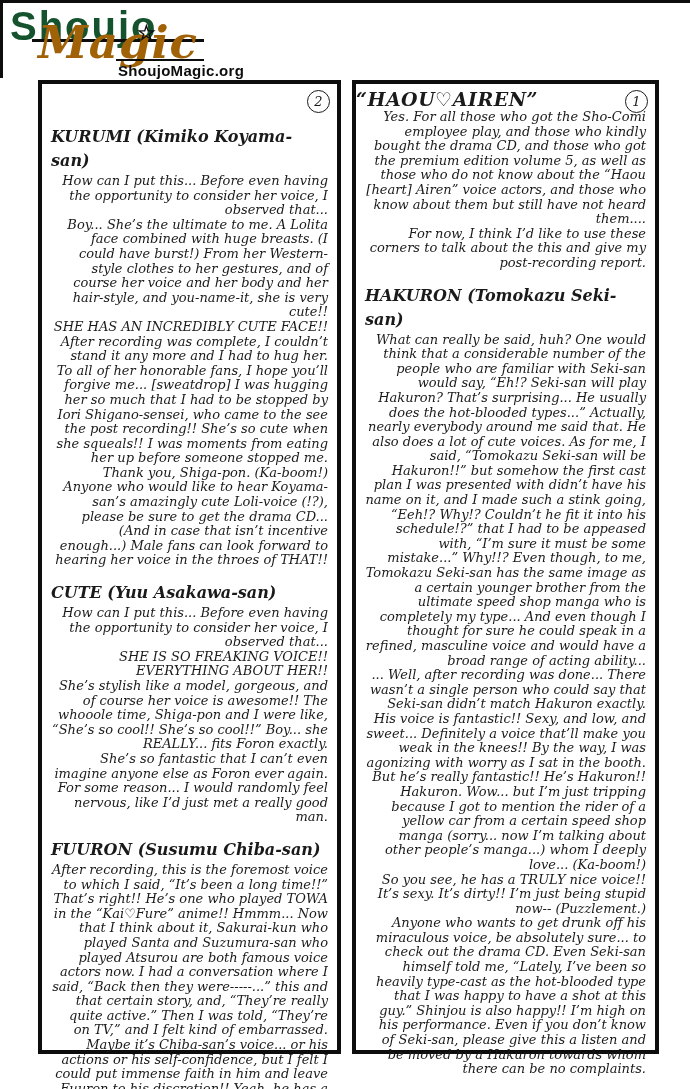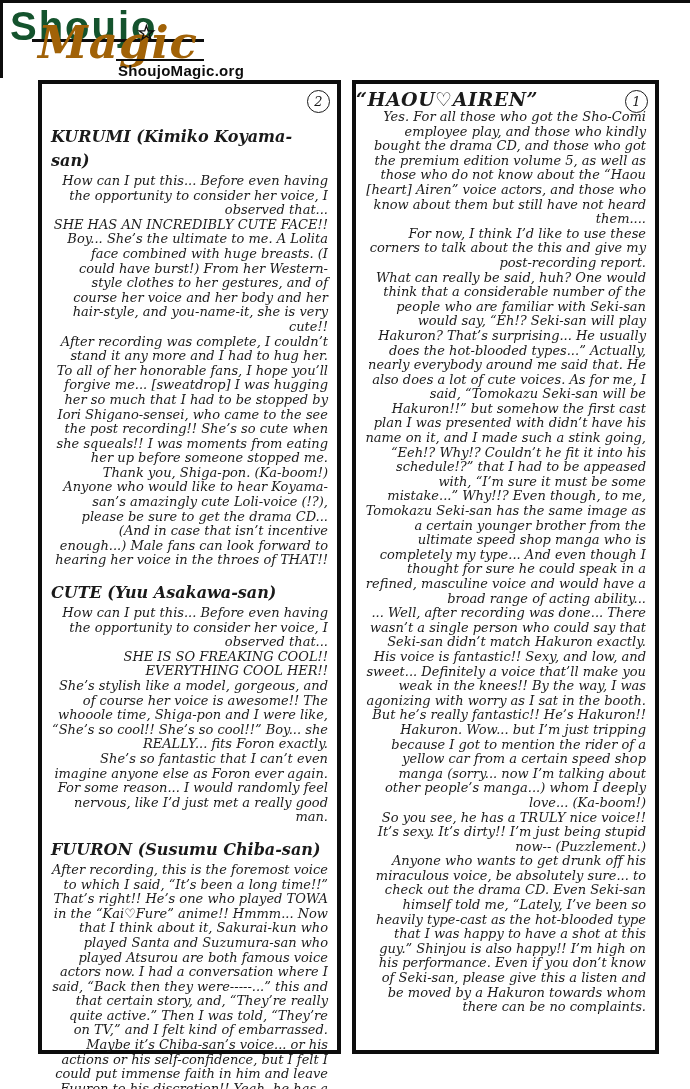"HAKURON (Tomokazu Seki-san)" div.section-heading { html: none -> <div>HAKURON (Tomokazu Seki-san)</div> }
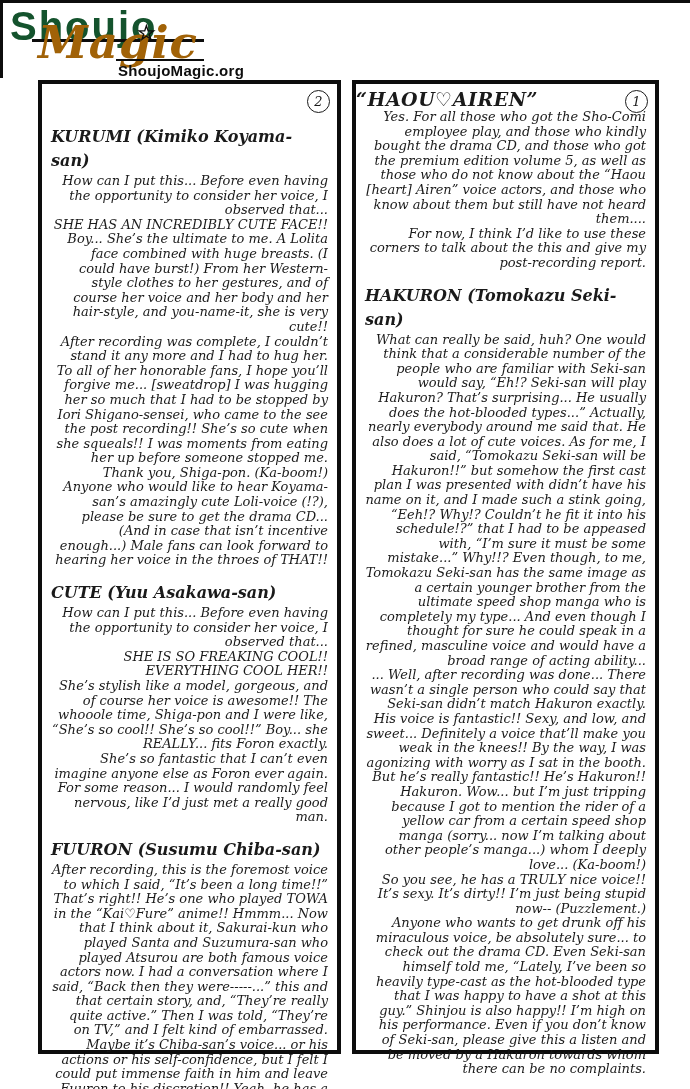"SHE HAS AN INCREDIBLY CUTE" p.body-text { order: before "Boy... She’s the ultimate to" -> after "Boy... She’s the ultimate to" }
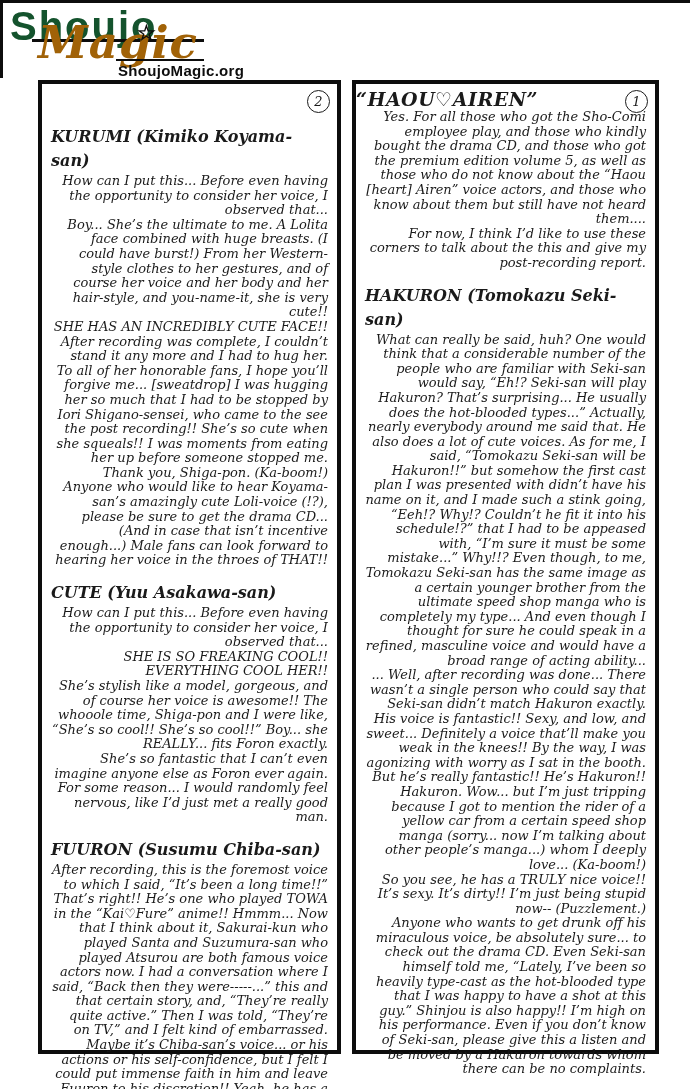"SHE IS SO FREAKING COOL!!" p.body-text { text: COOL!! EVERYTHING COOL -> VOICE!! EVERYTHING ABOUT }
